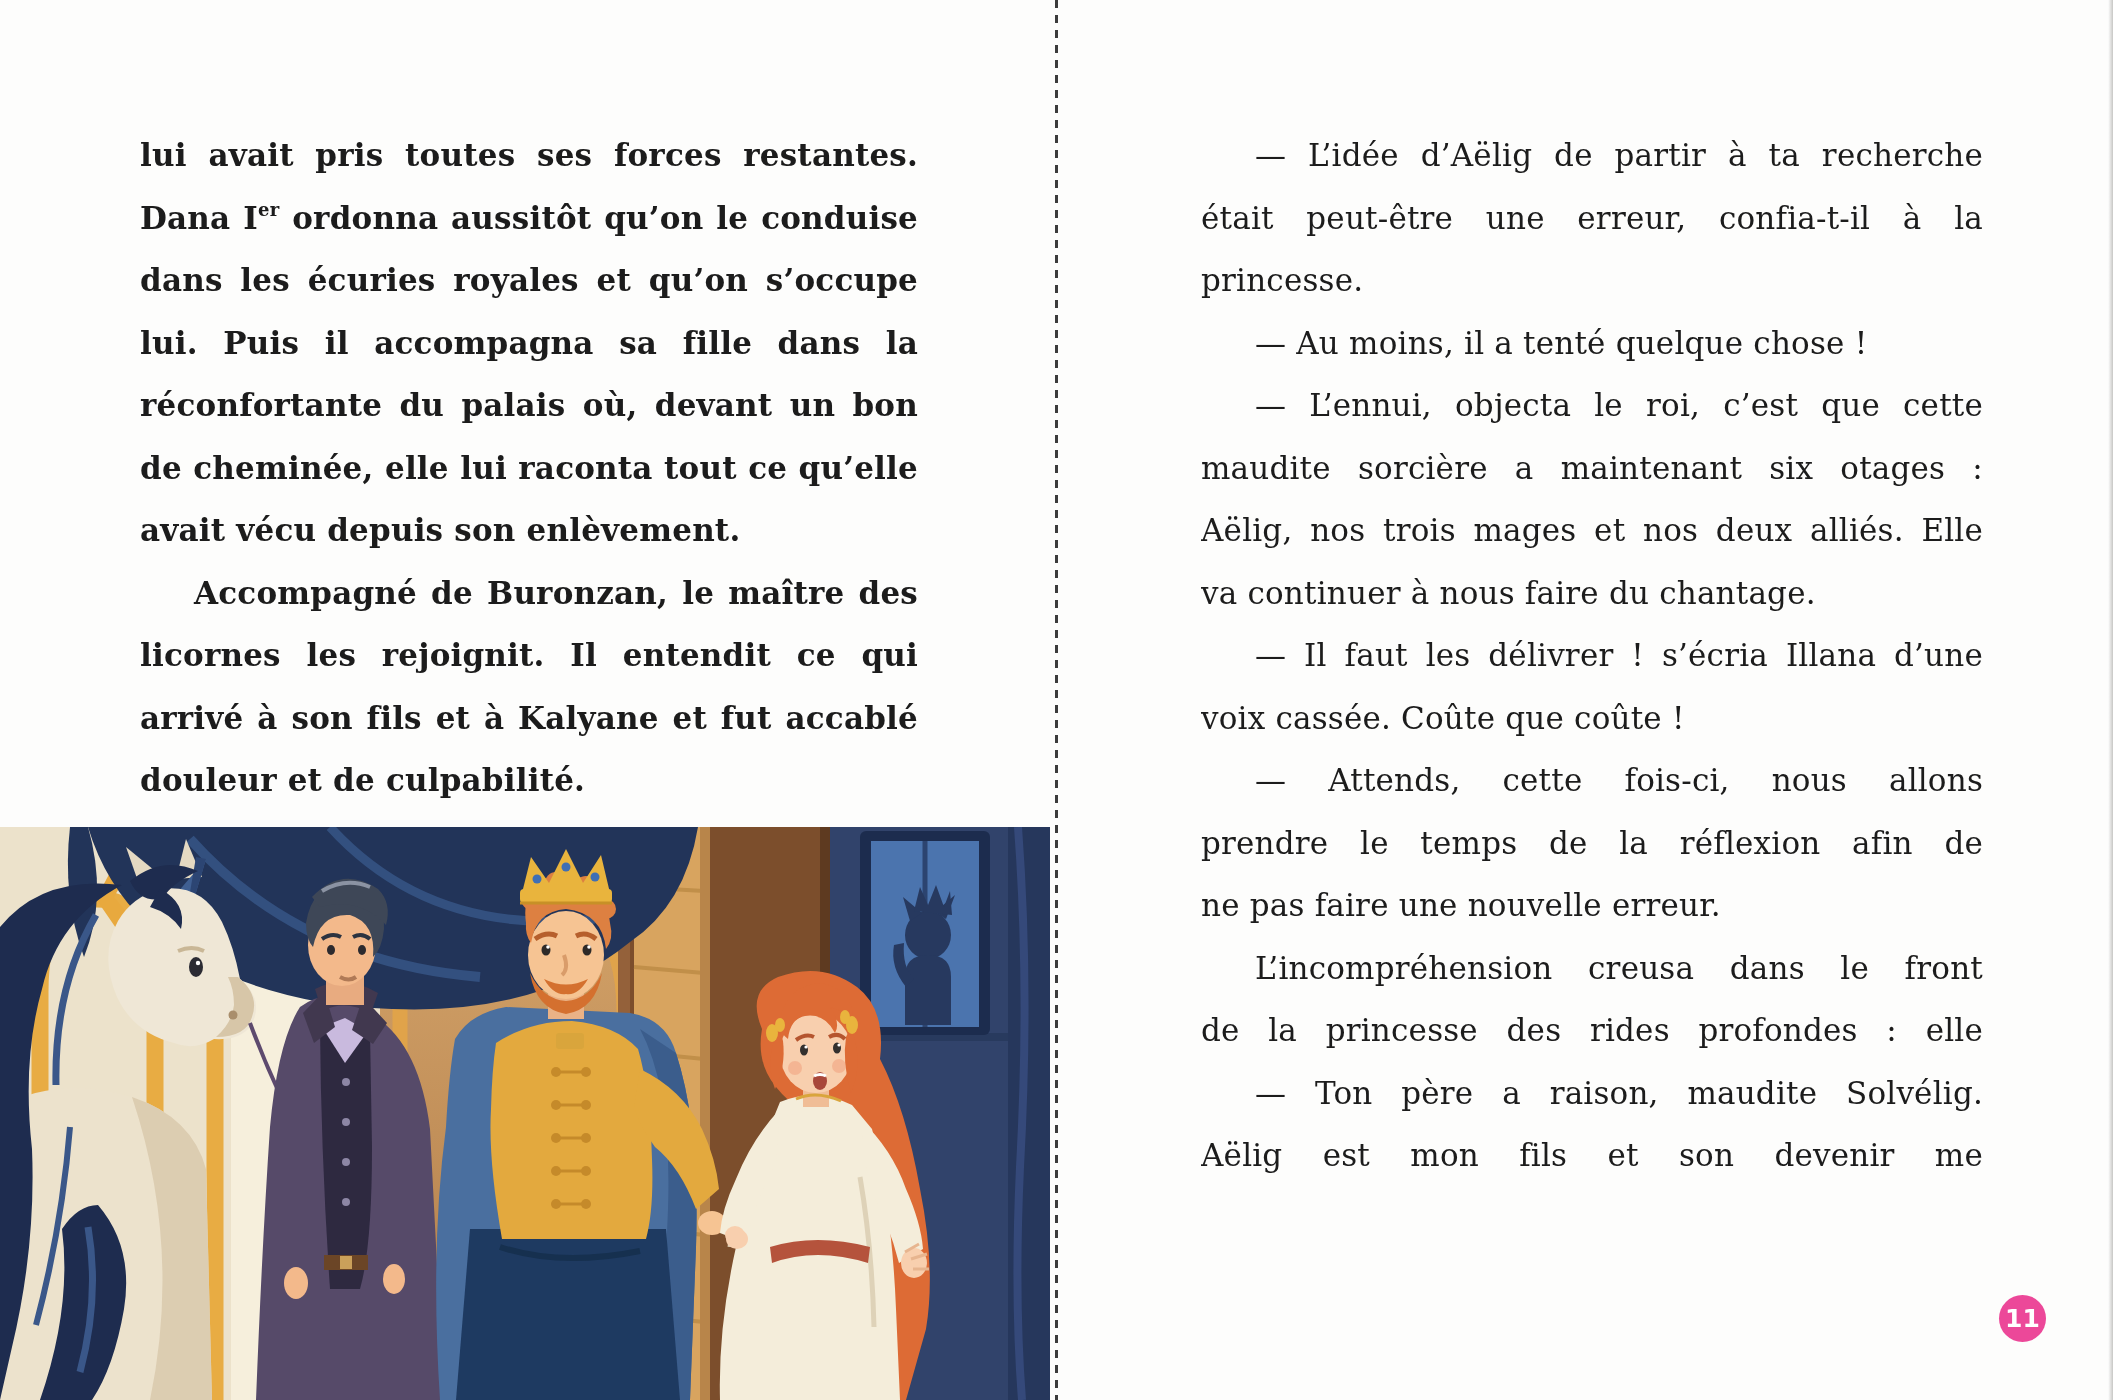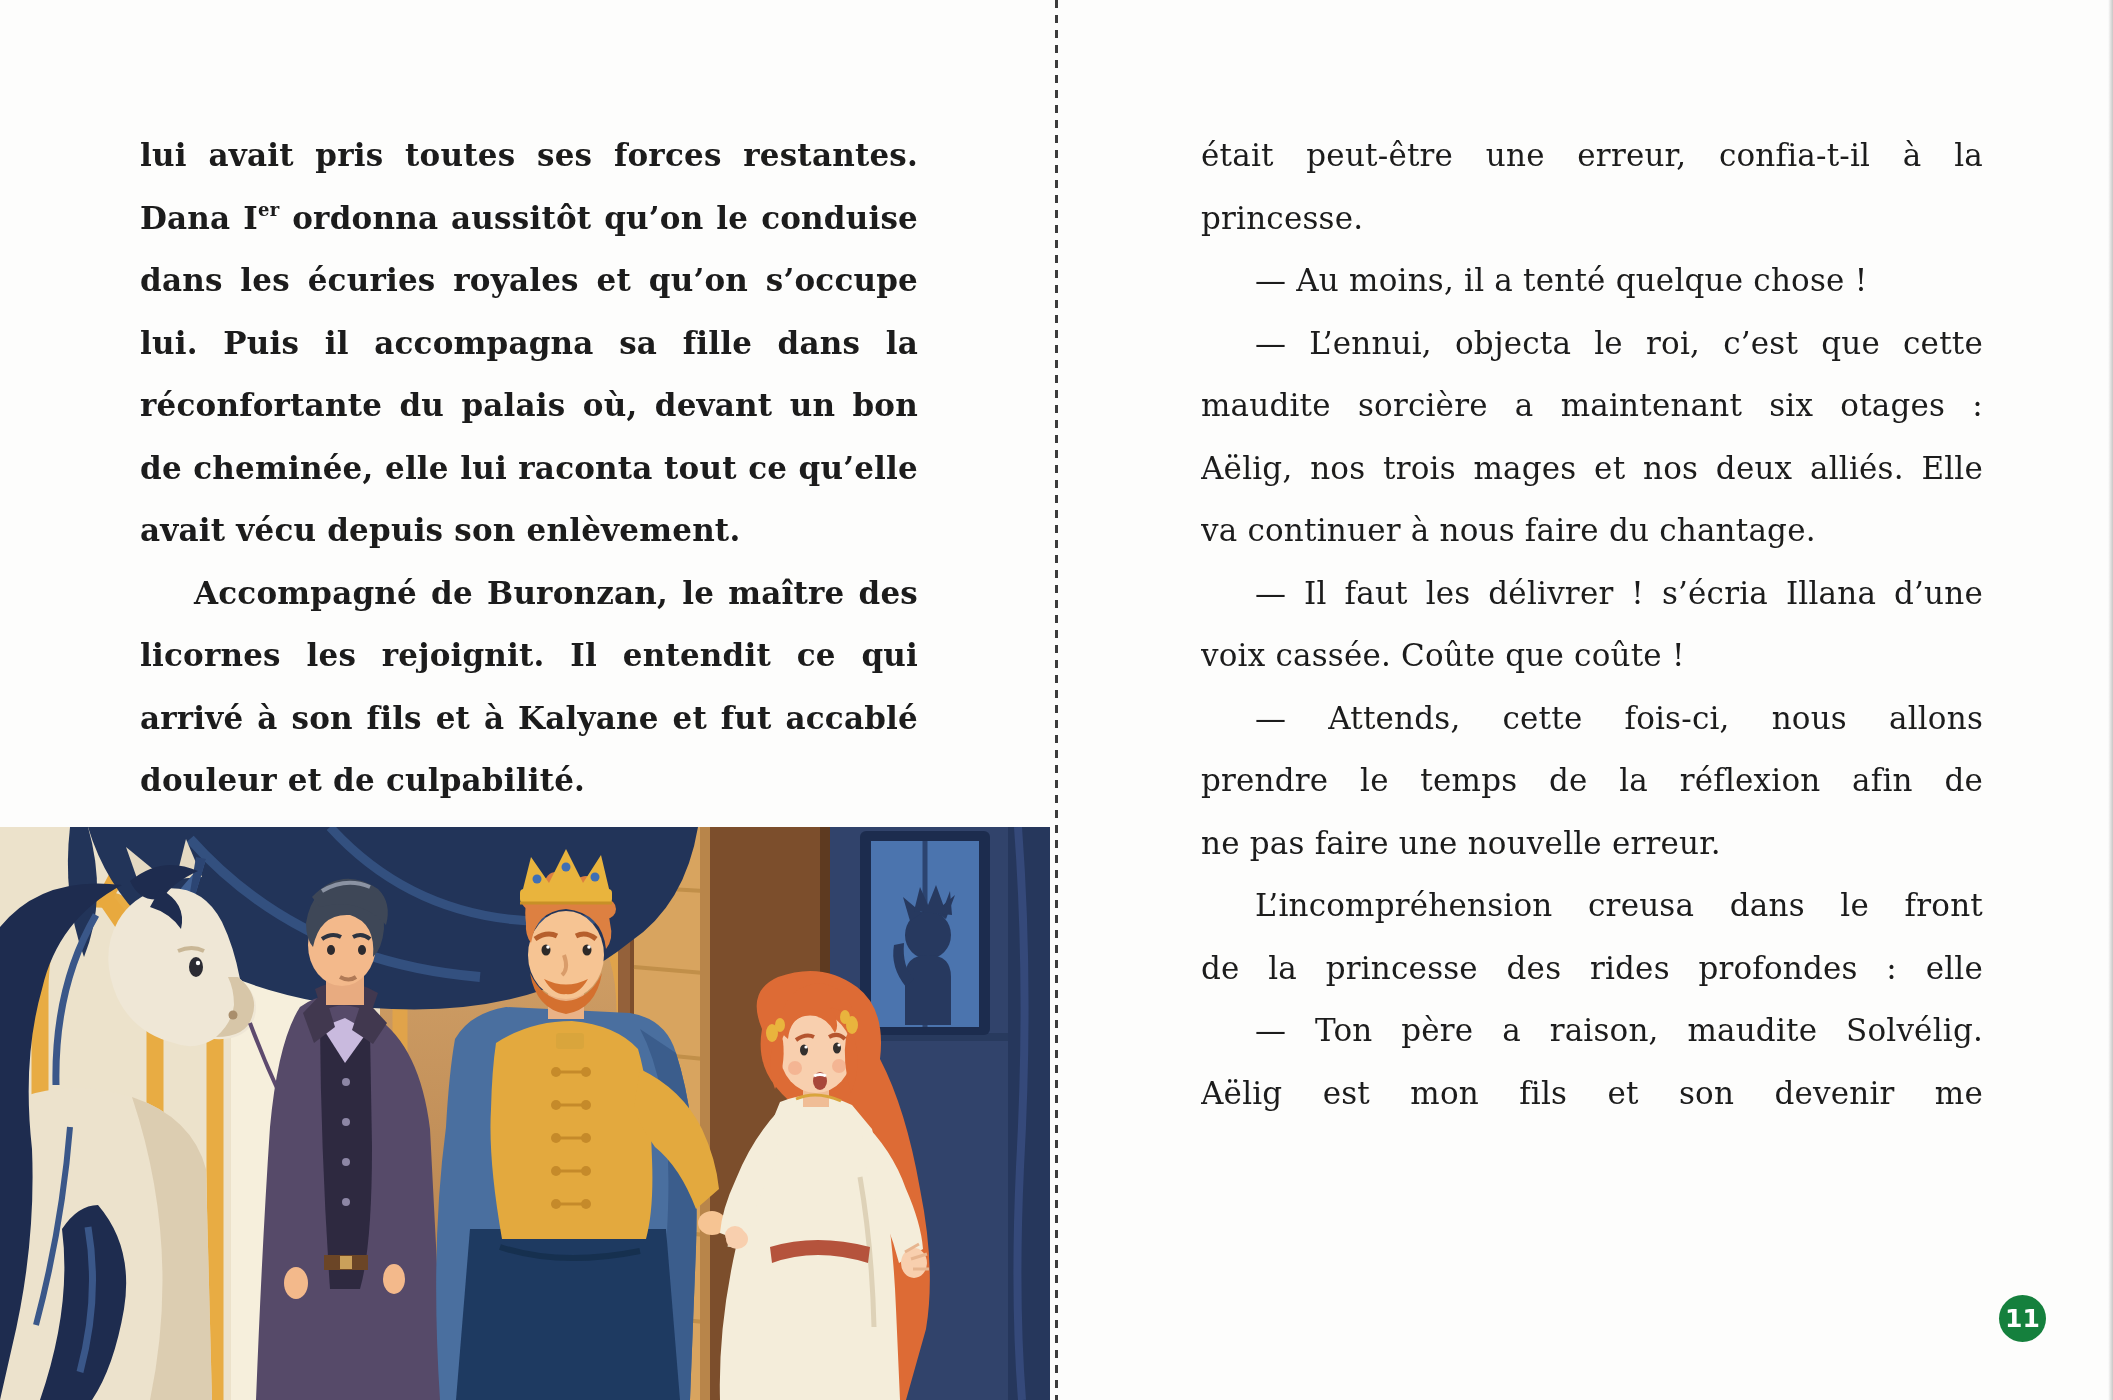"— L’idée d’Aëlig de partir" div.line { html: none -> <div>— L’idée d’Aëlig de partir à ta recherche</div> }
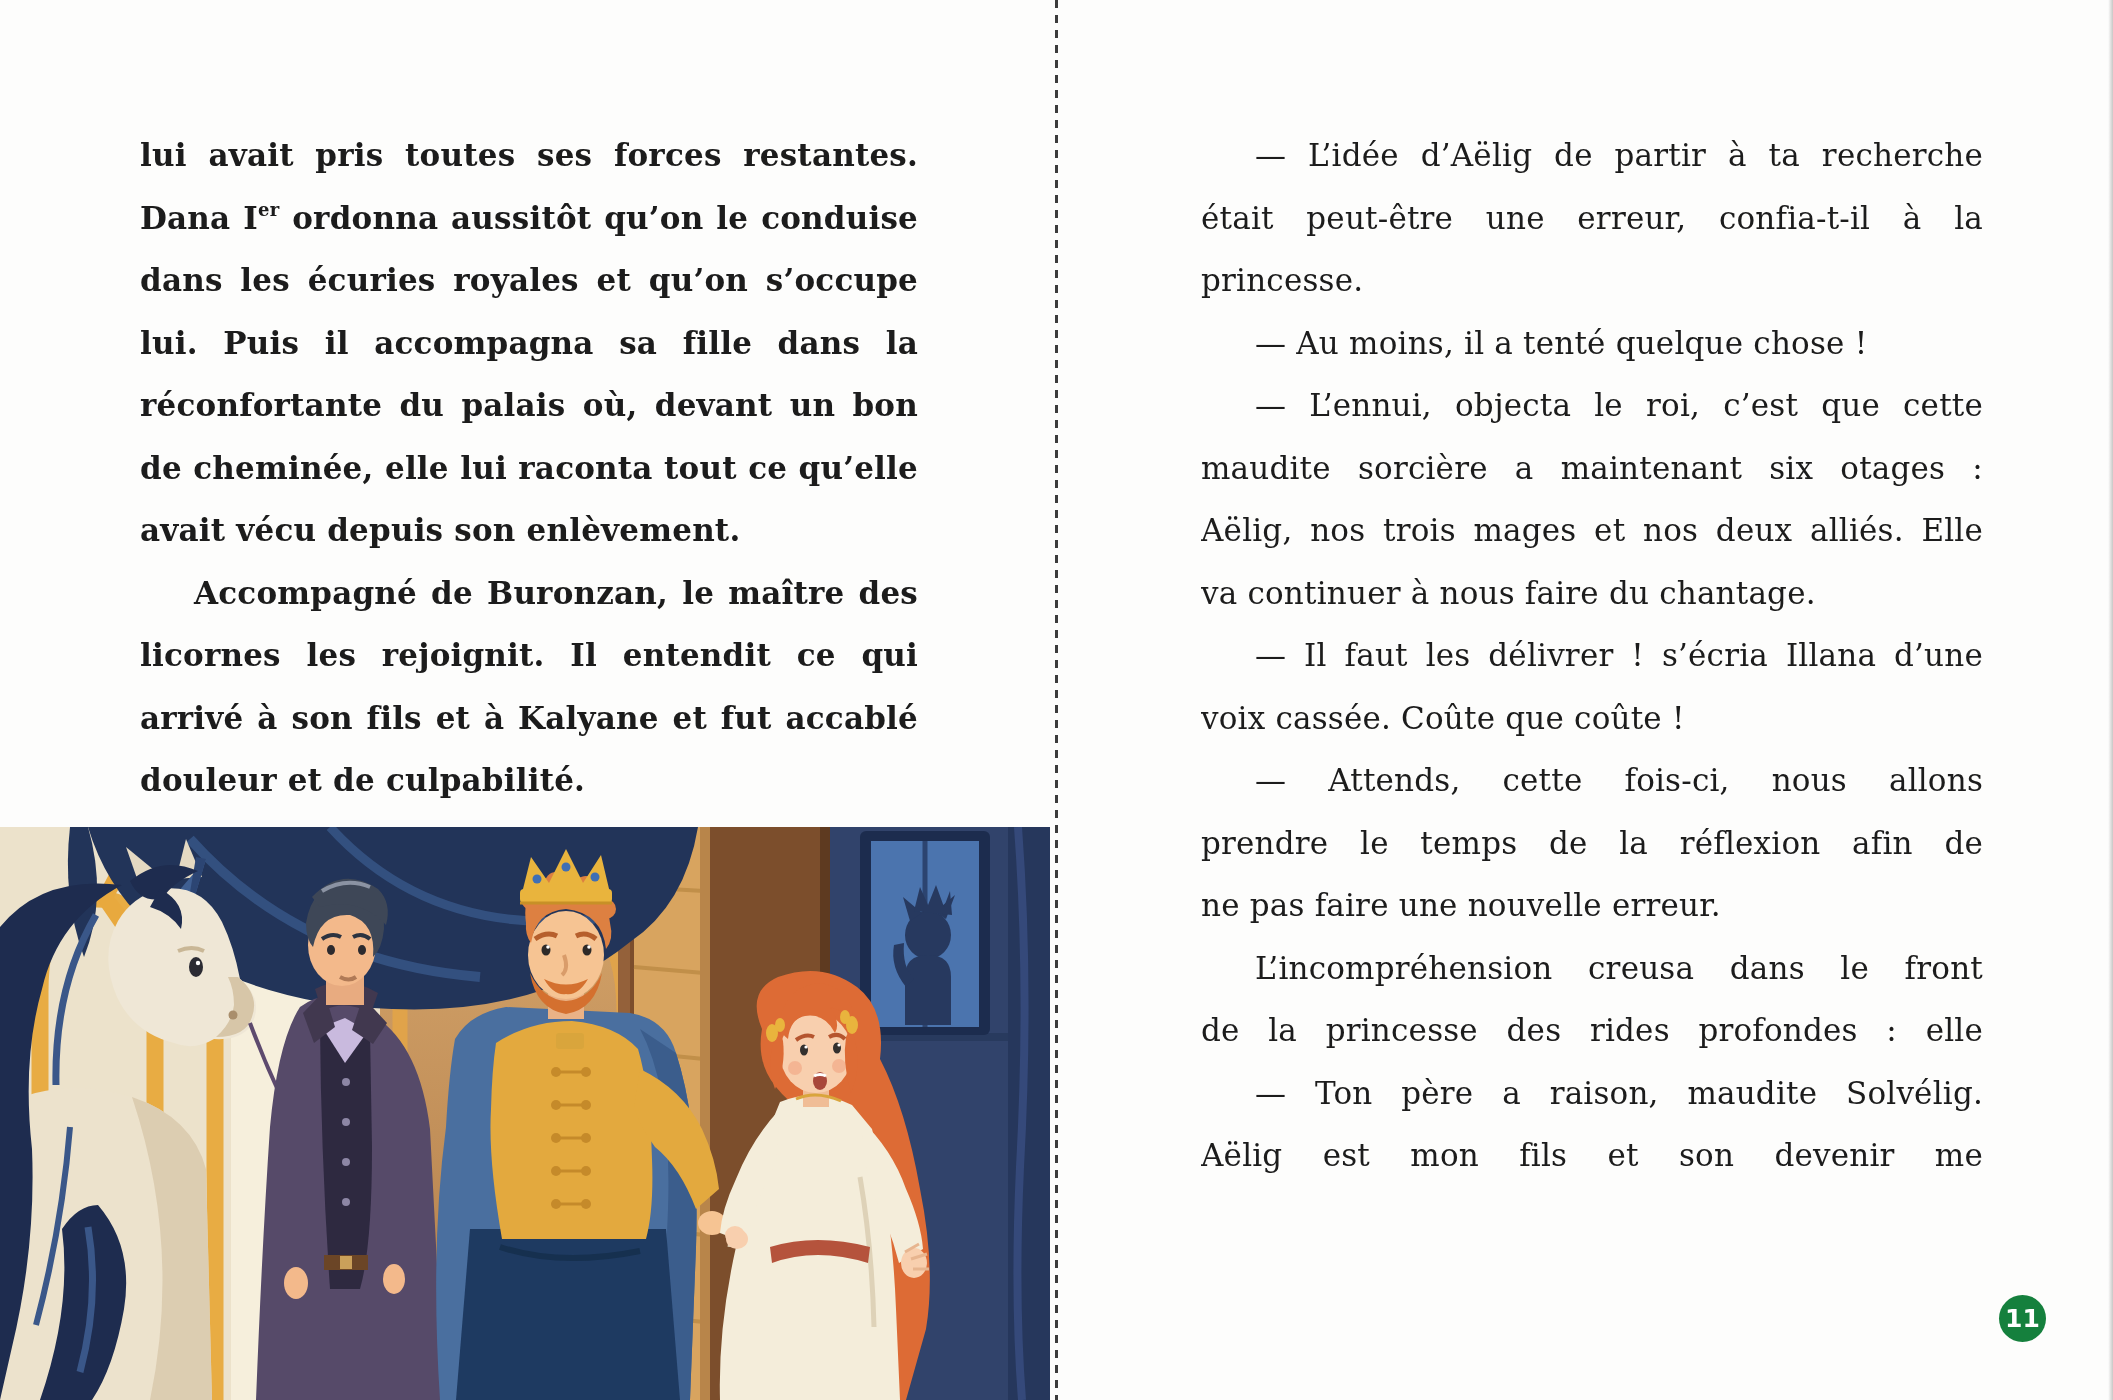"11" div.badge { background: #15803d -> #ec4899 }
